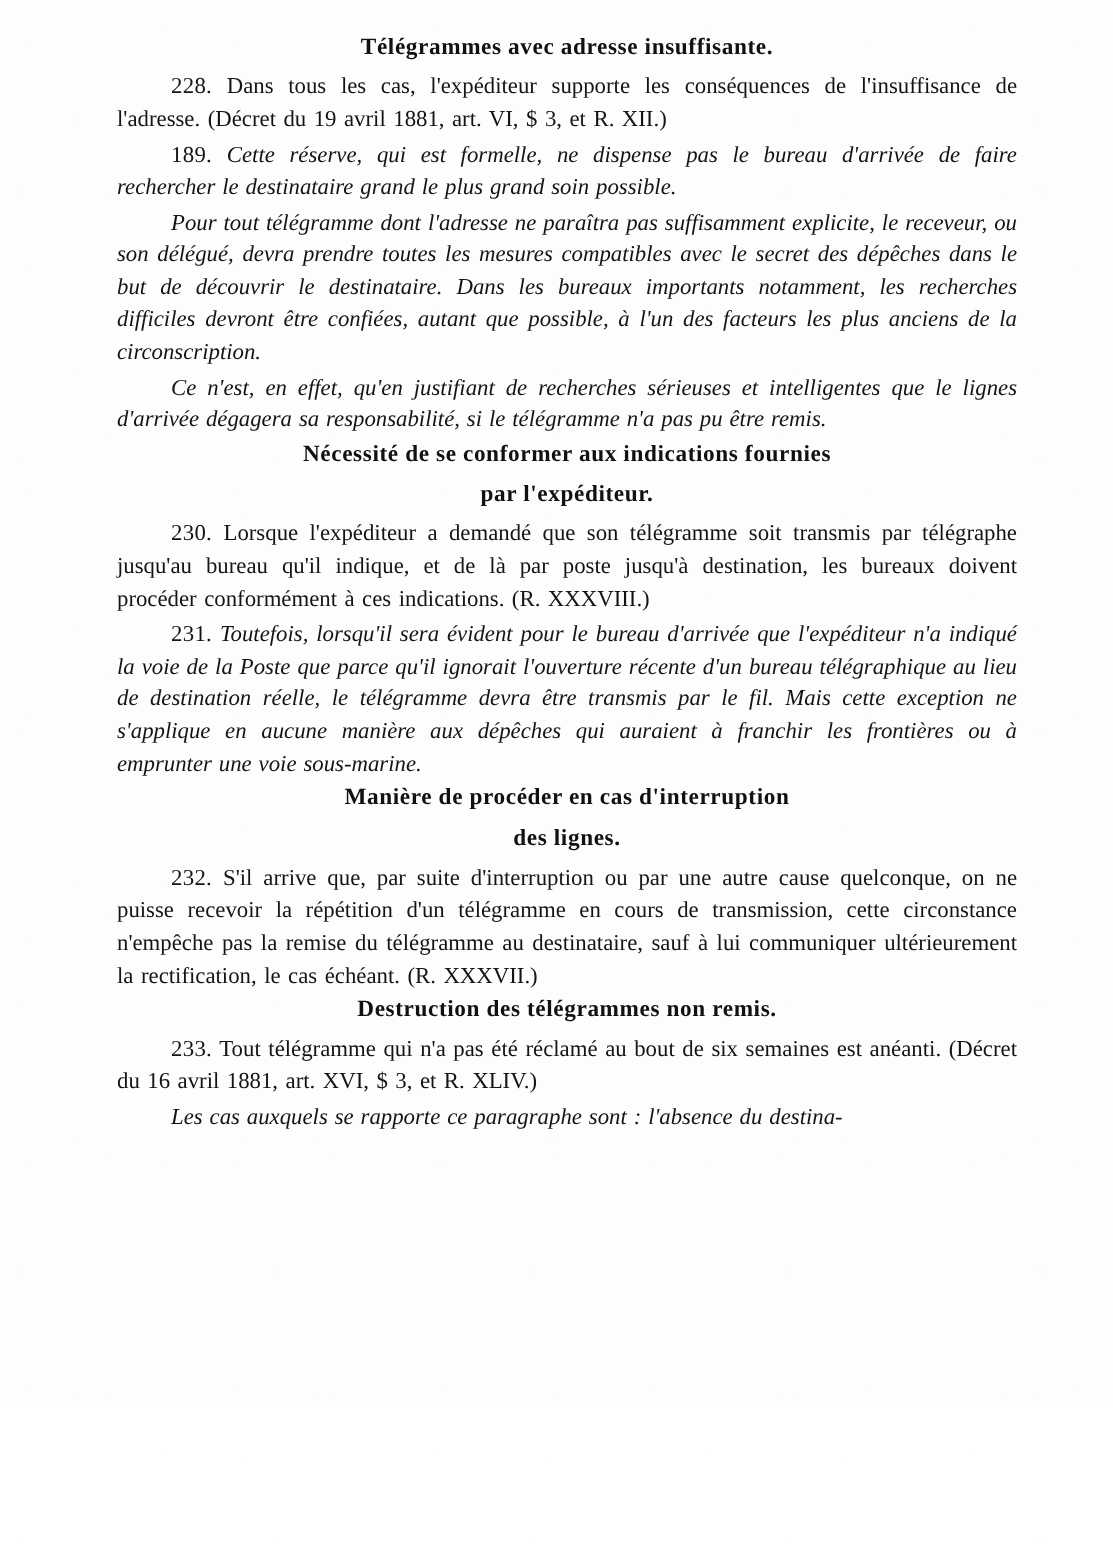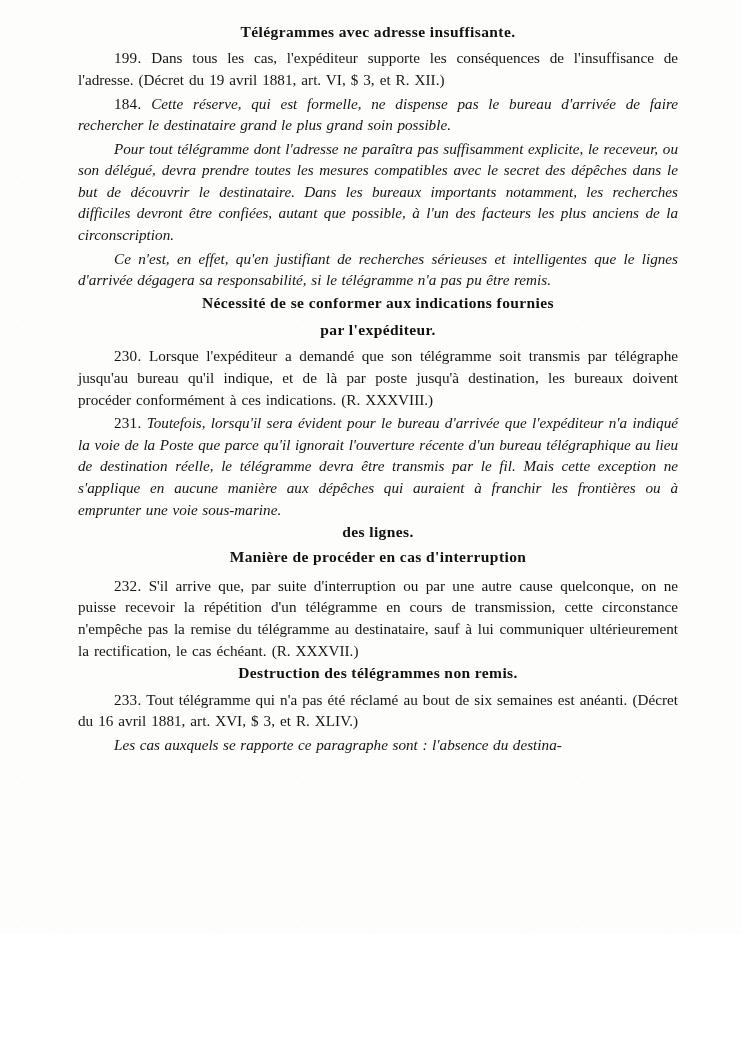"199." span.num { text: 199 -> 228 }
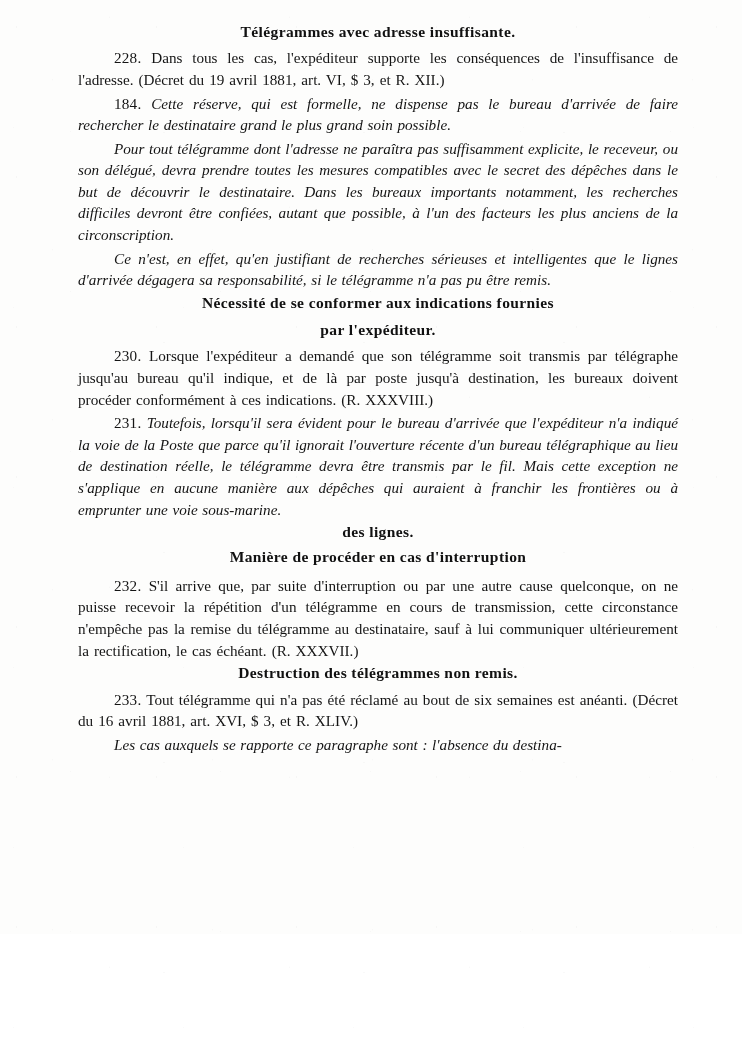"184." span.num { text: 184 -> 189 }
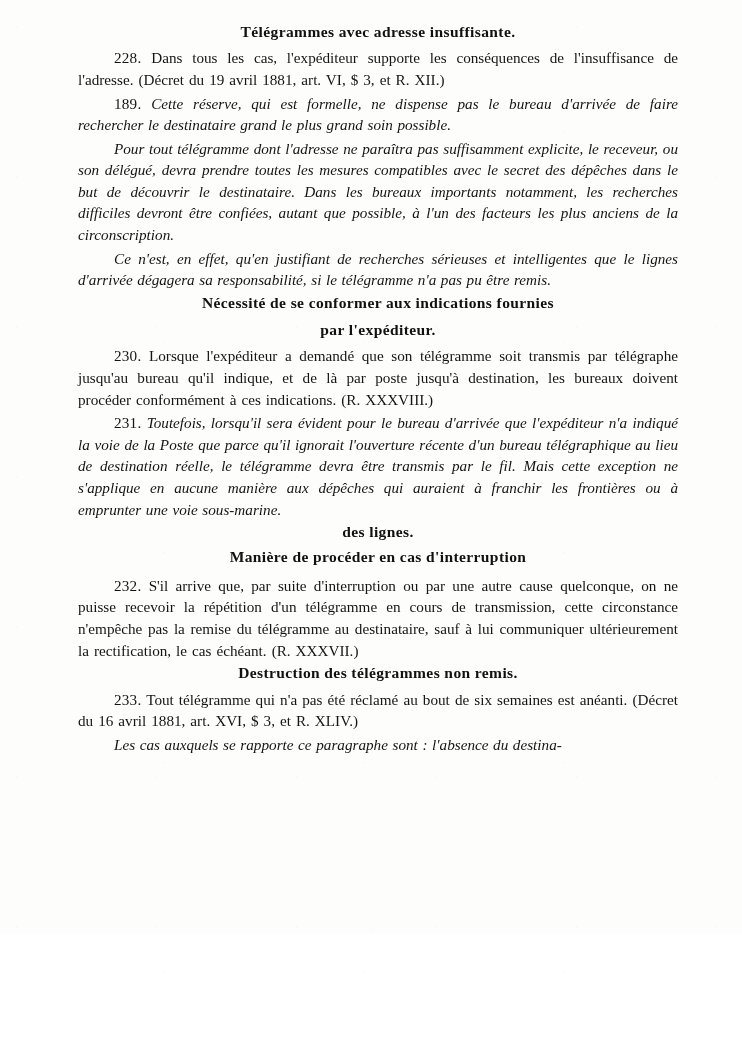"des lignes." div.heading { order: before "Manière de procéder en cas" -> after "Manière de procéder en cas" }
